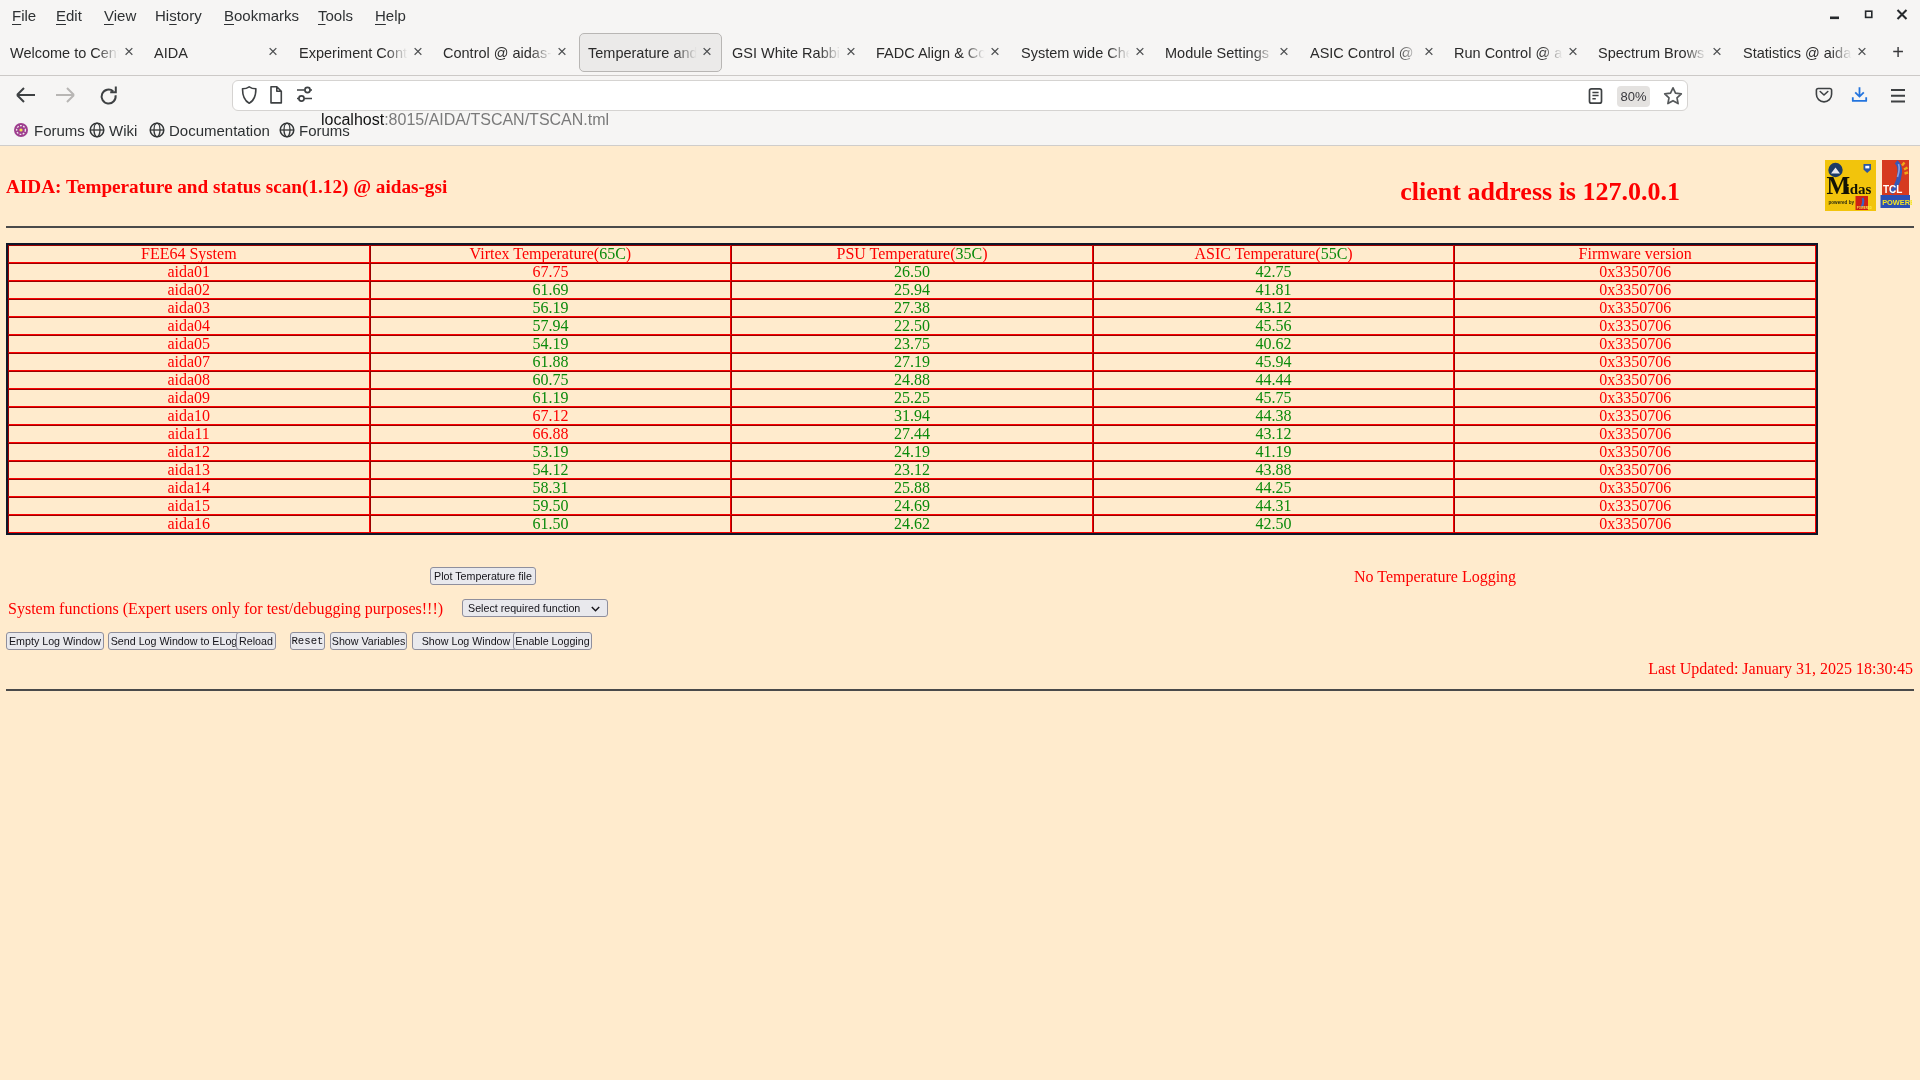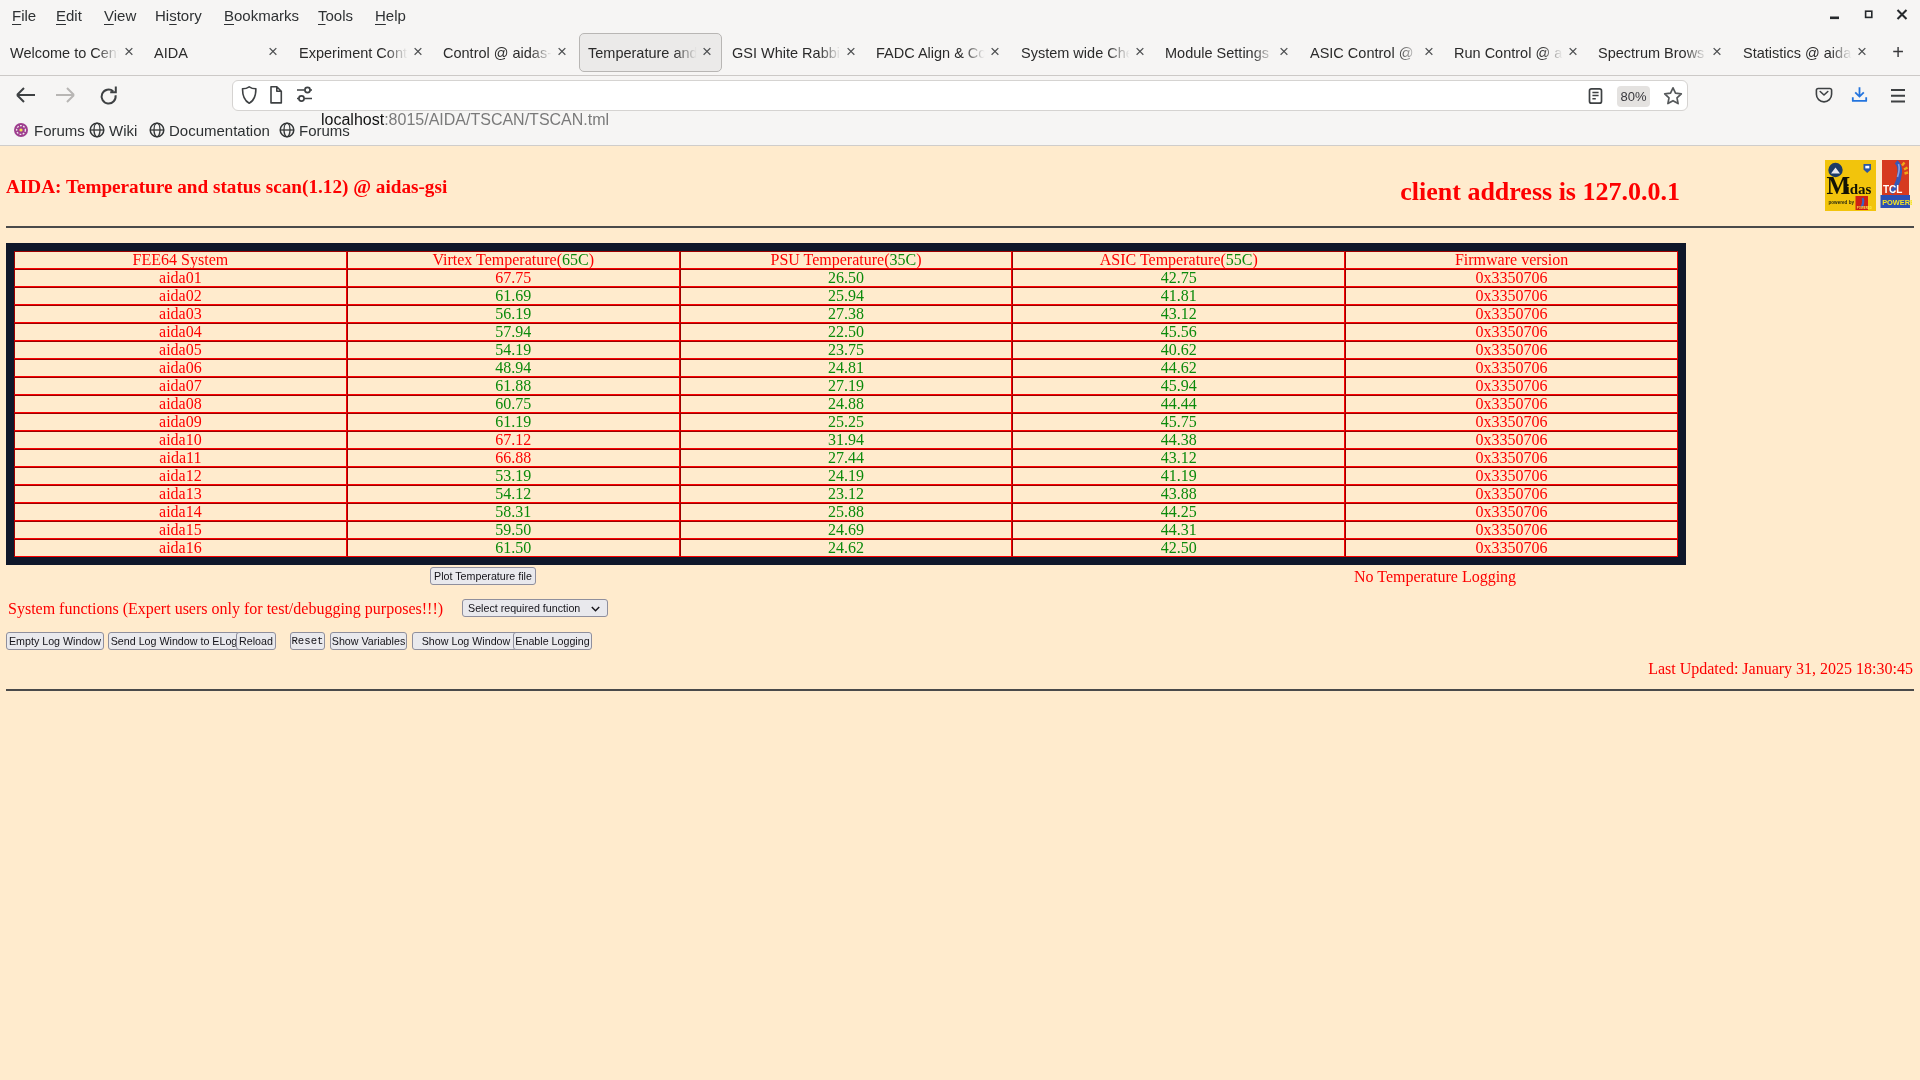"FEE64 System" #ttab { border: 8px solid #0f172a -> 2px solid #0f172a; width: 1680px -> 1812px }
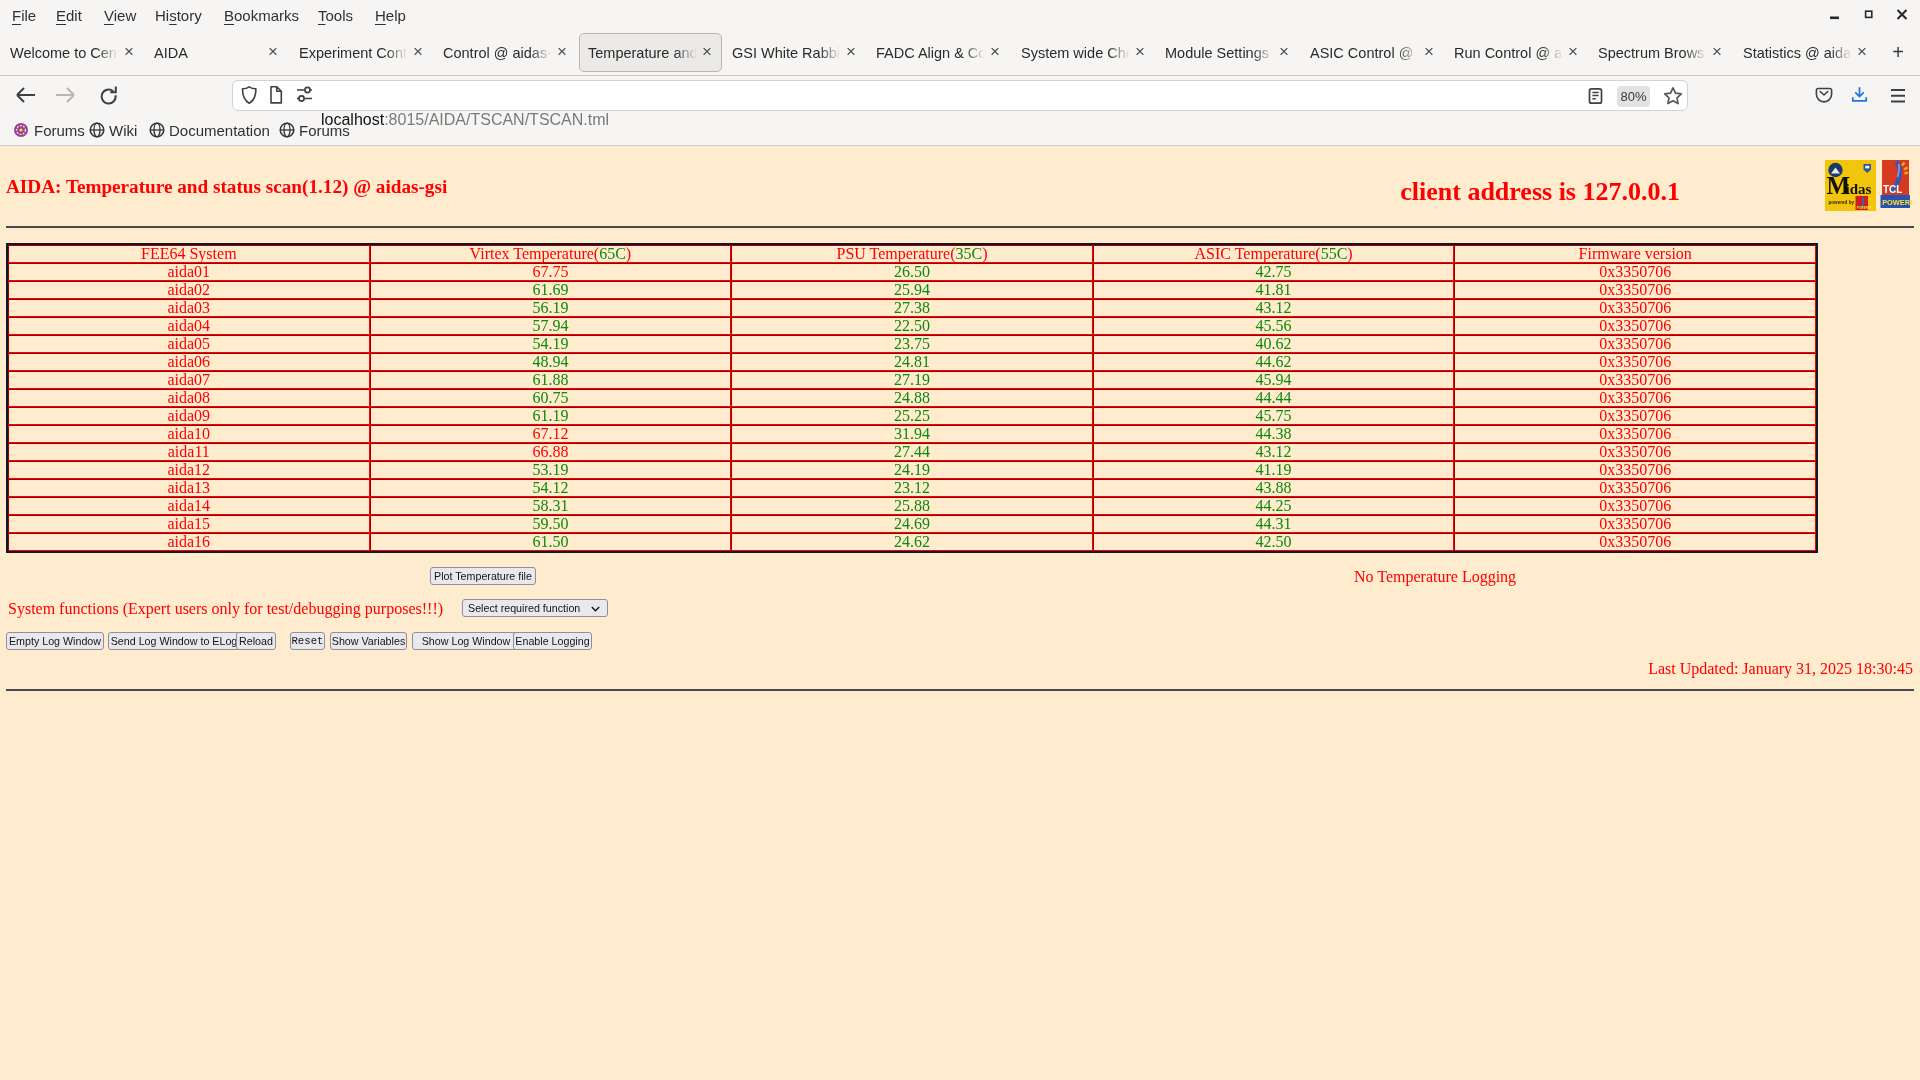"aida06" tr { html: <tr> <td>aida06</td> <td>48.94</td> <td>24.81</td> <td>44.62</td> <td>0x3350706</td> </tr> -> none }
